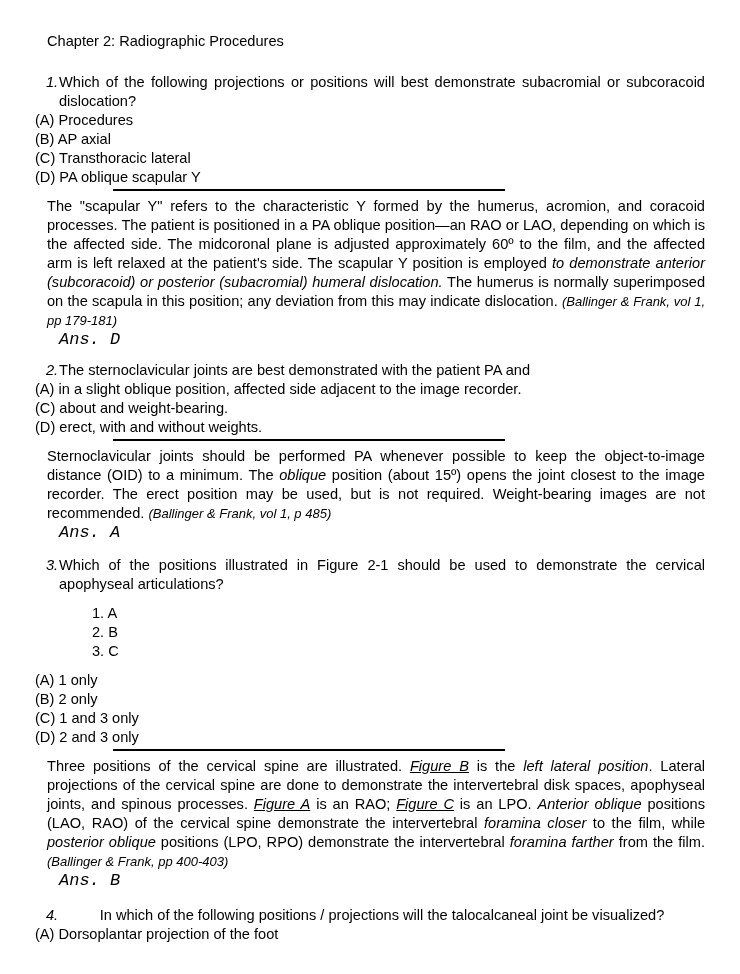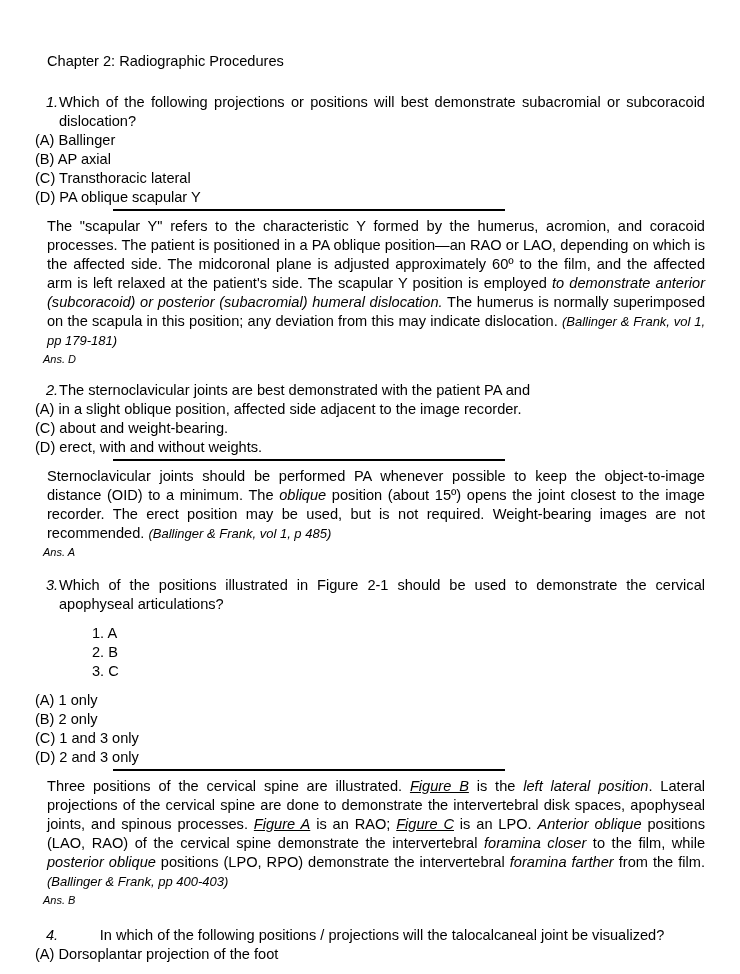"Chapter 2: Radiographic Procedures" .page { padding: 52px 35px 0 35px -> 32px 35px 0 35px }
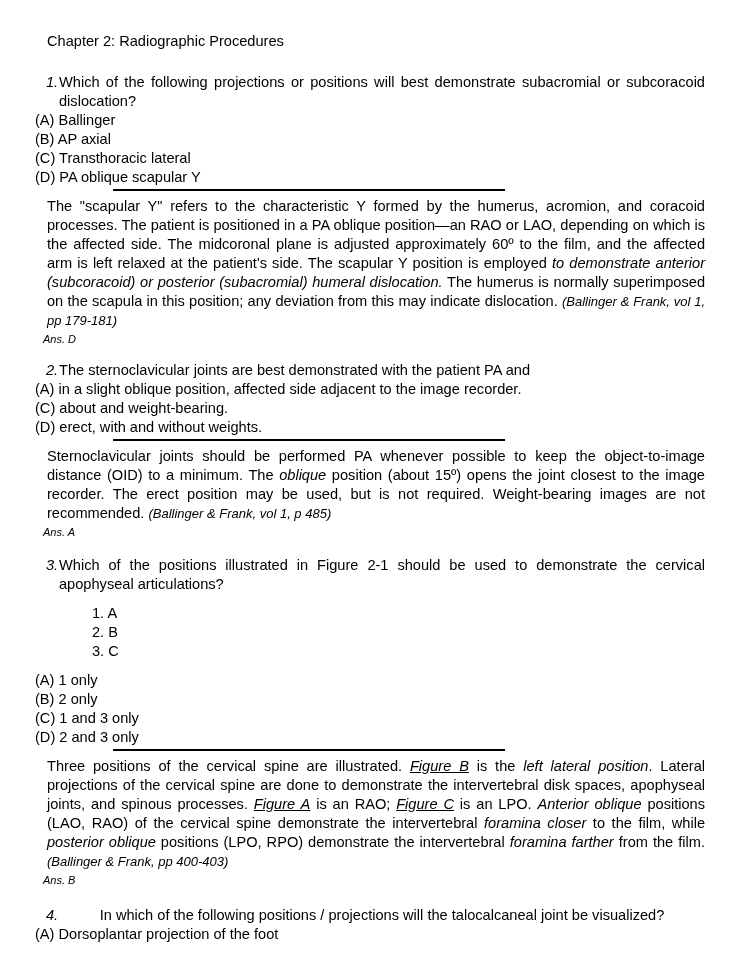"(A) Ballinger" li { text: Ballinger -> Procedures }
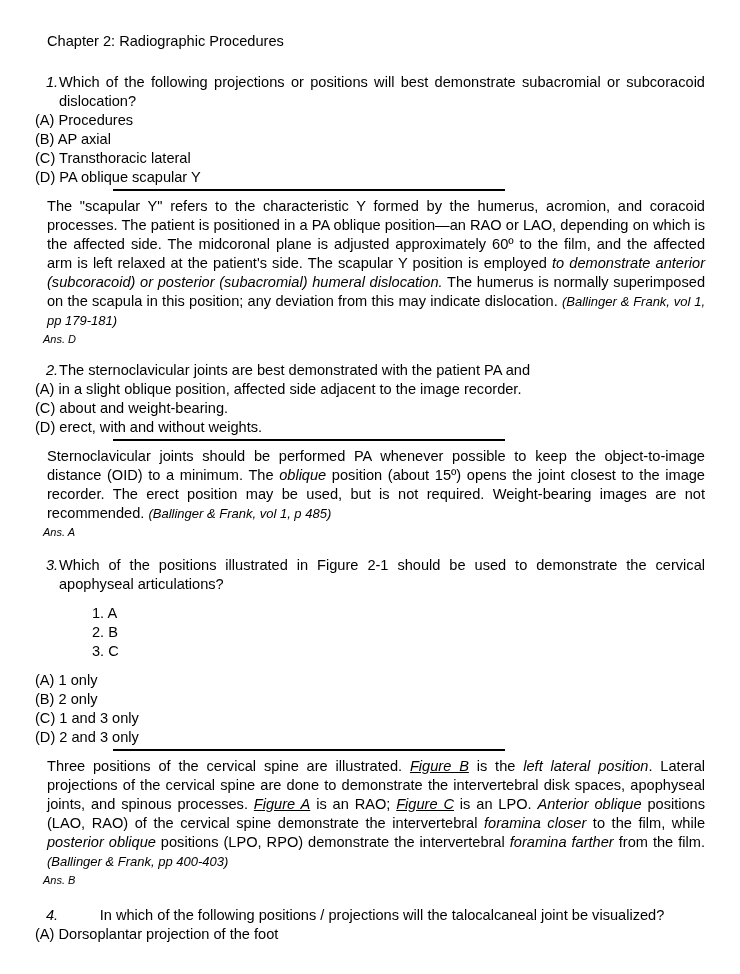"Ans. D" .ans { font-family: none -> Liberation Mono, monospace; font-size: 11px -> 17px; margin-left: 8px -> 24px }
